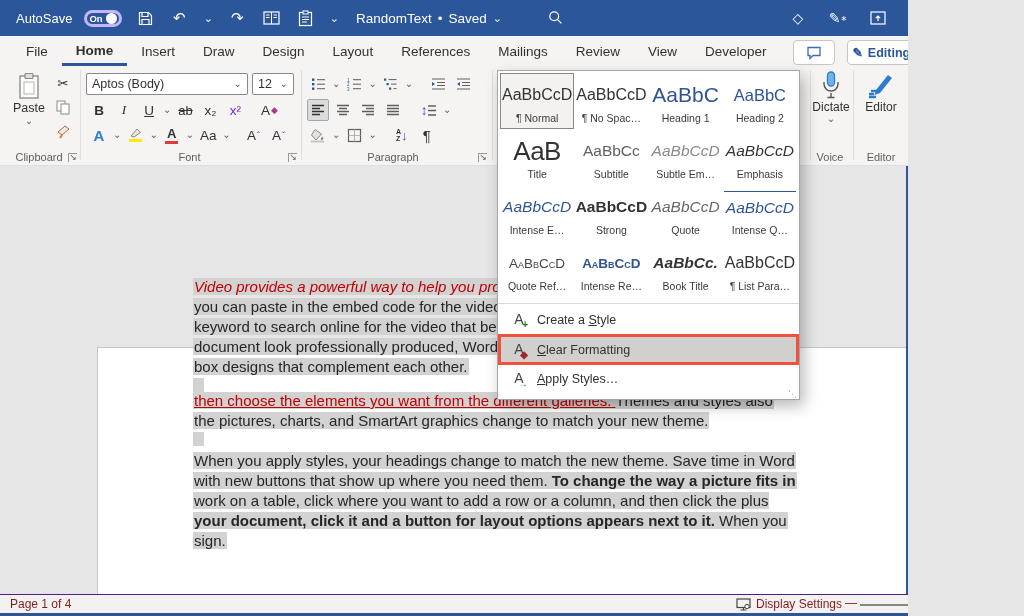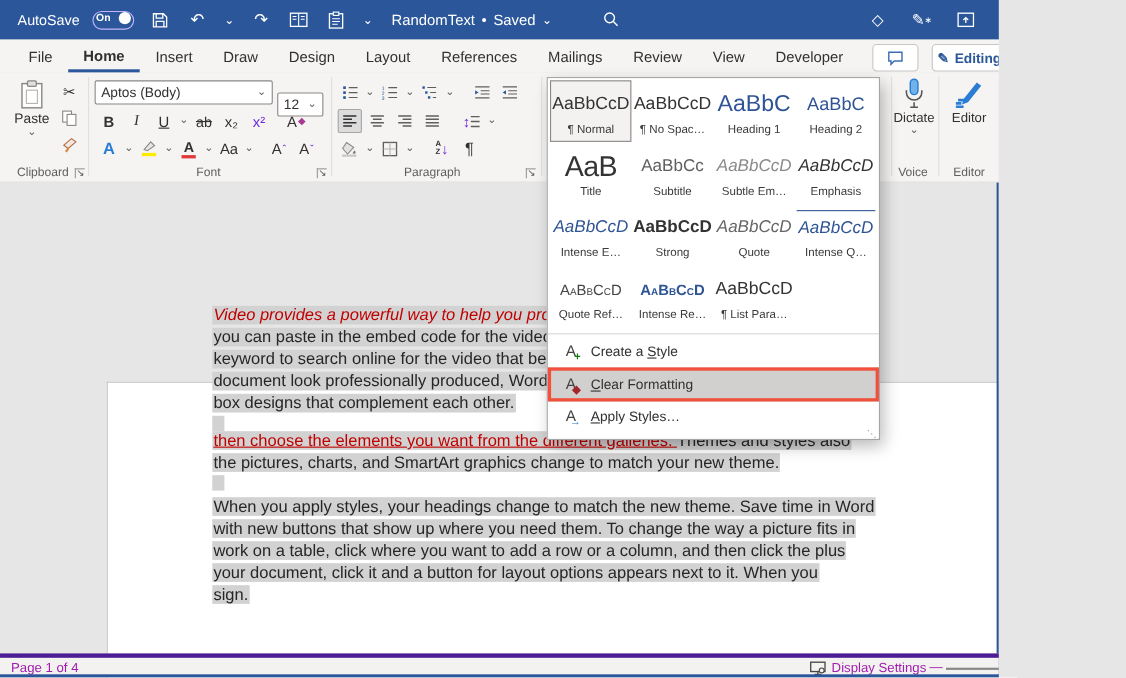"On" .toggle { border: 1px solid #c4b5fd -> 3px solid #c4b5fd }
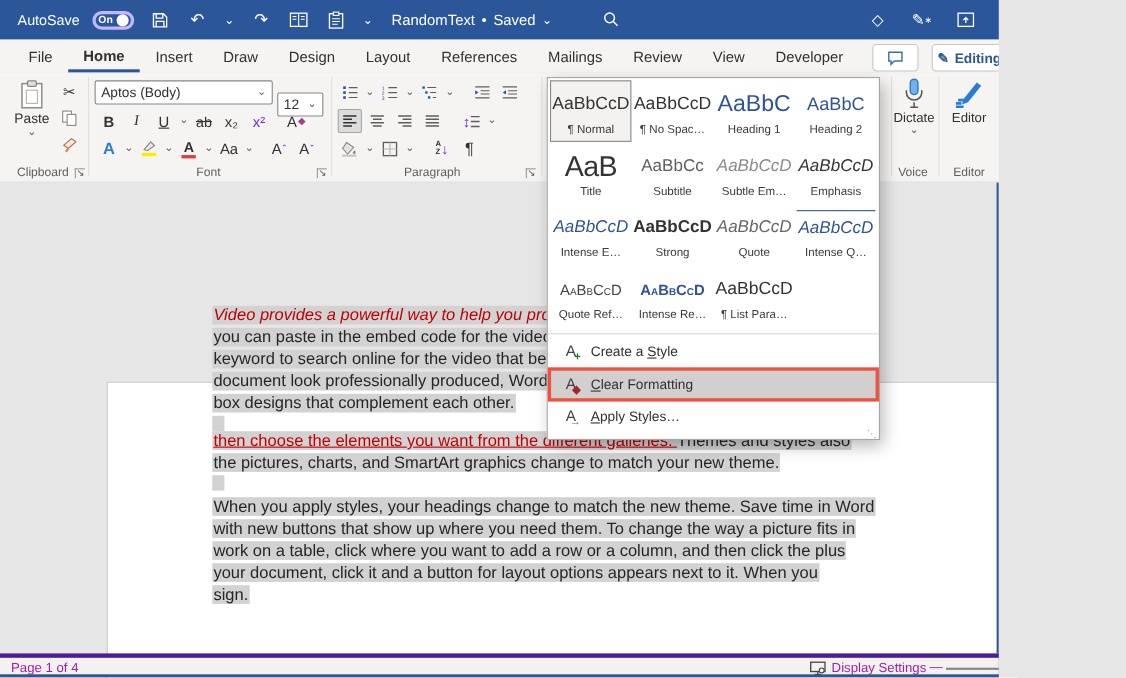"12" div.combo { top: 18px -> 7px }
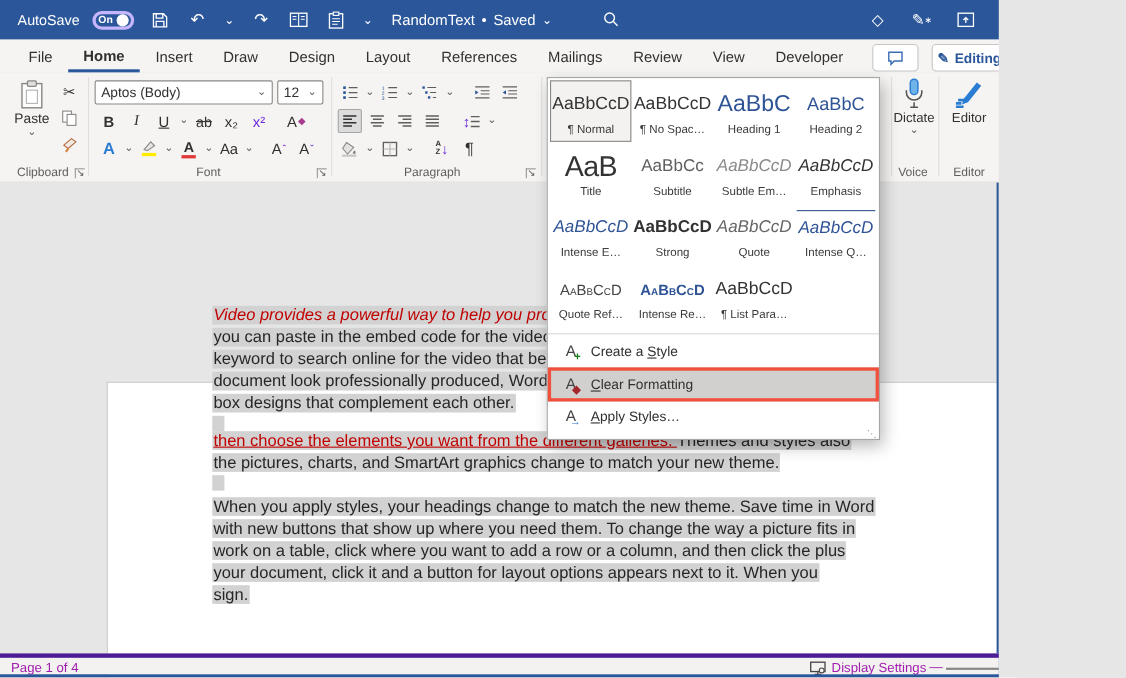"AaBbCc." div.gcell { html: none -> <div> <div>AaBbCc.</div> <div>Book Title</div> </div> }
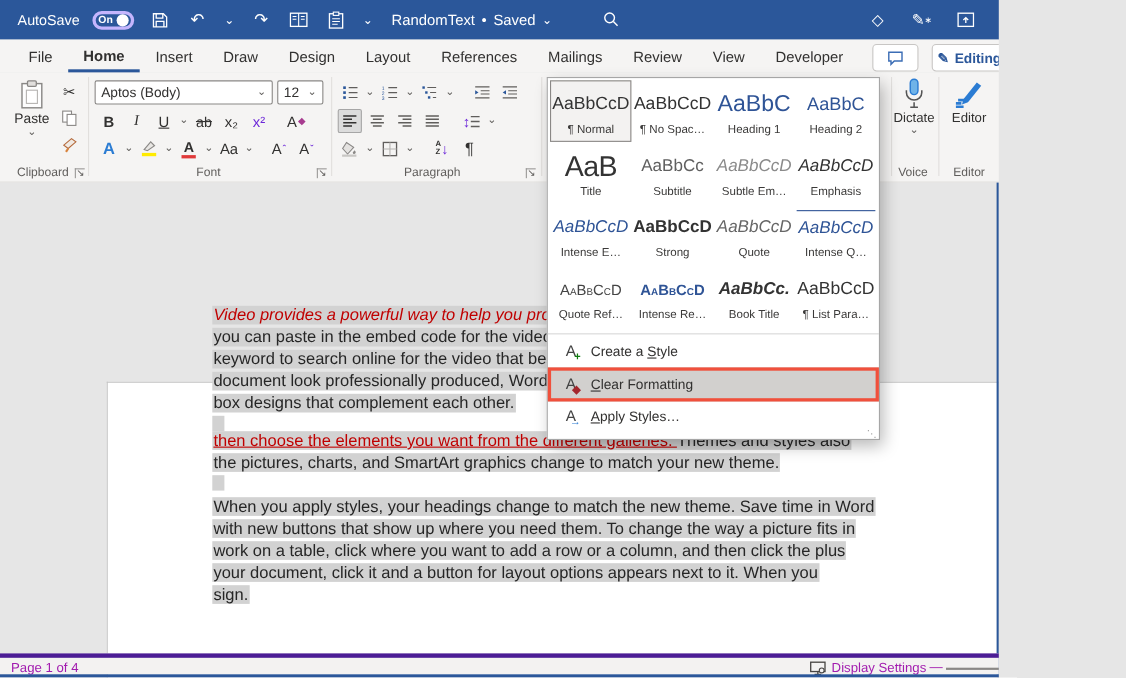"To change the way a" .run.b { font-weight: 400 -> 700 }
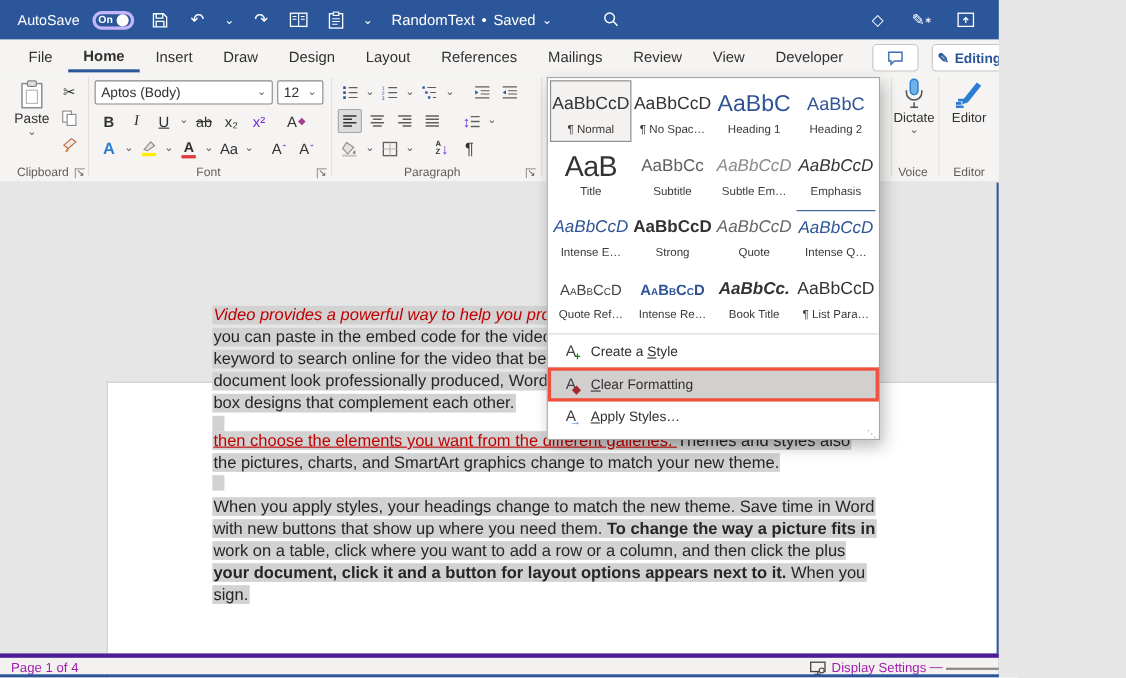"Page 1 of 4" .statusbar { border-top: 4px solid #4c1d95 -> 1px solid #4c1d95; color: #a21caf -> #7f1d1d }
